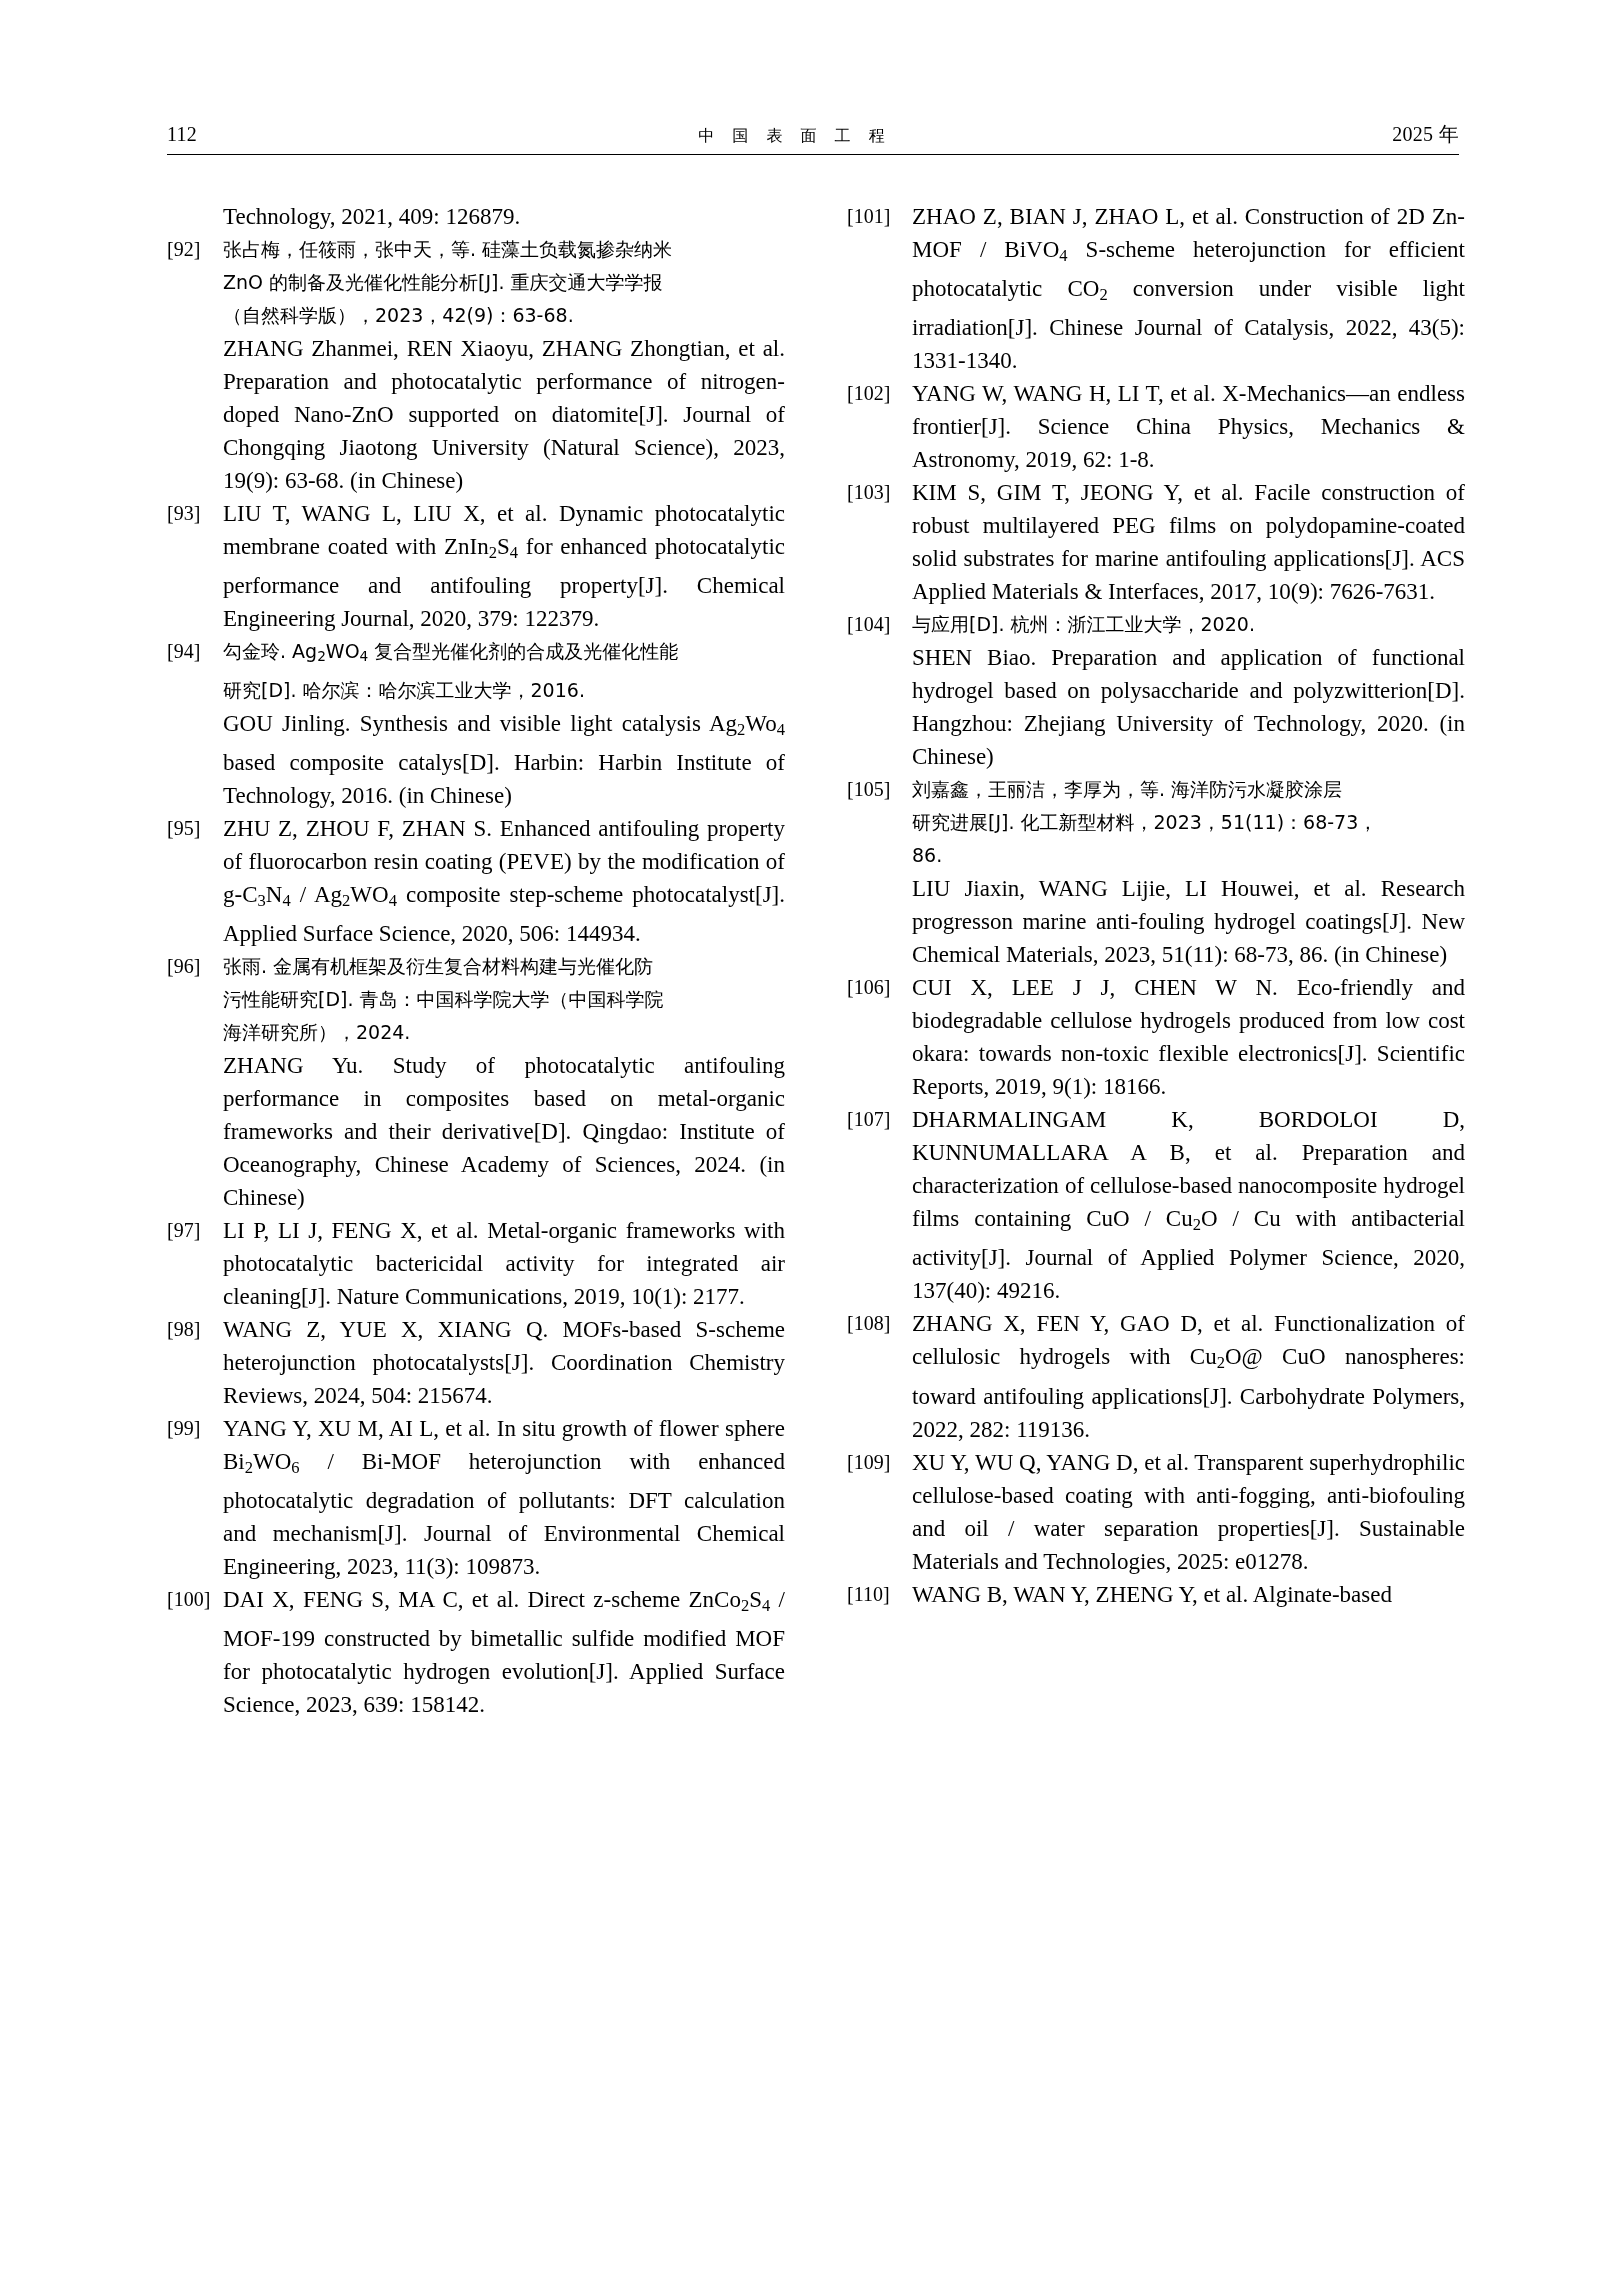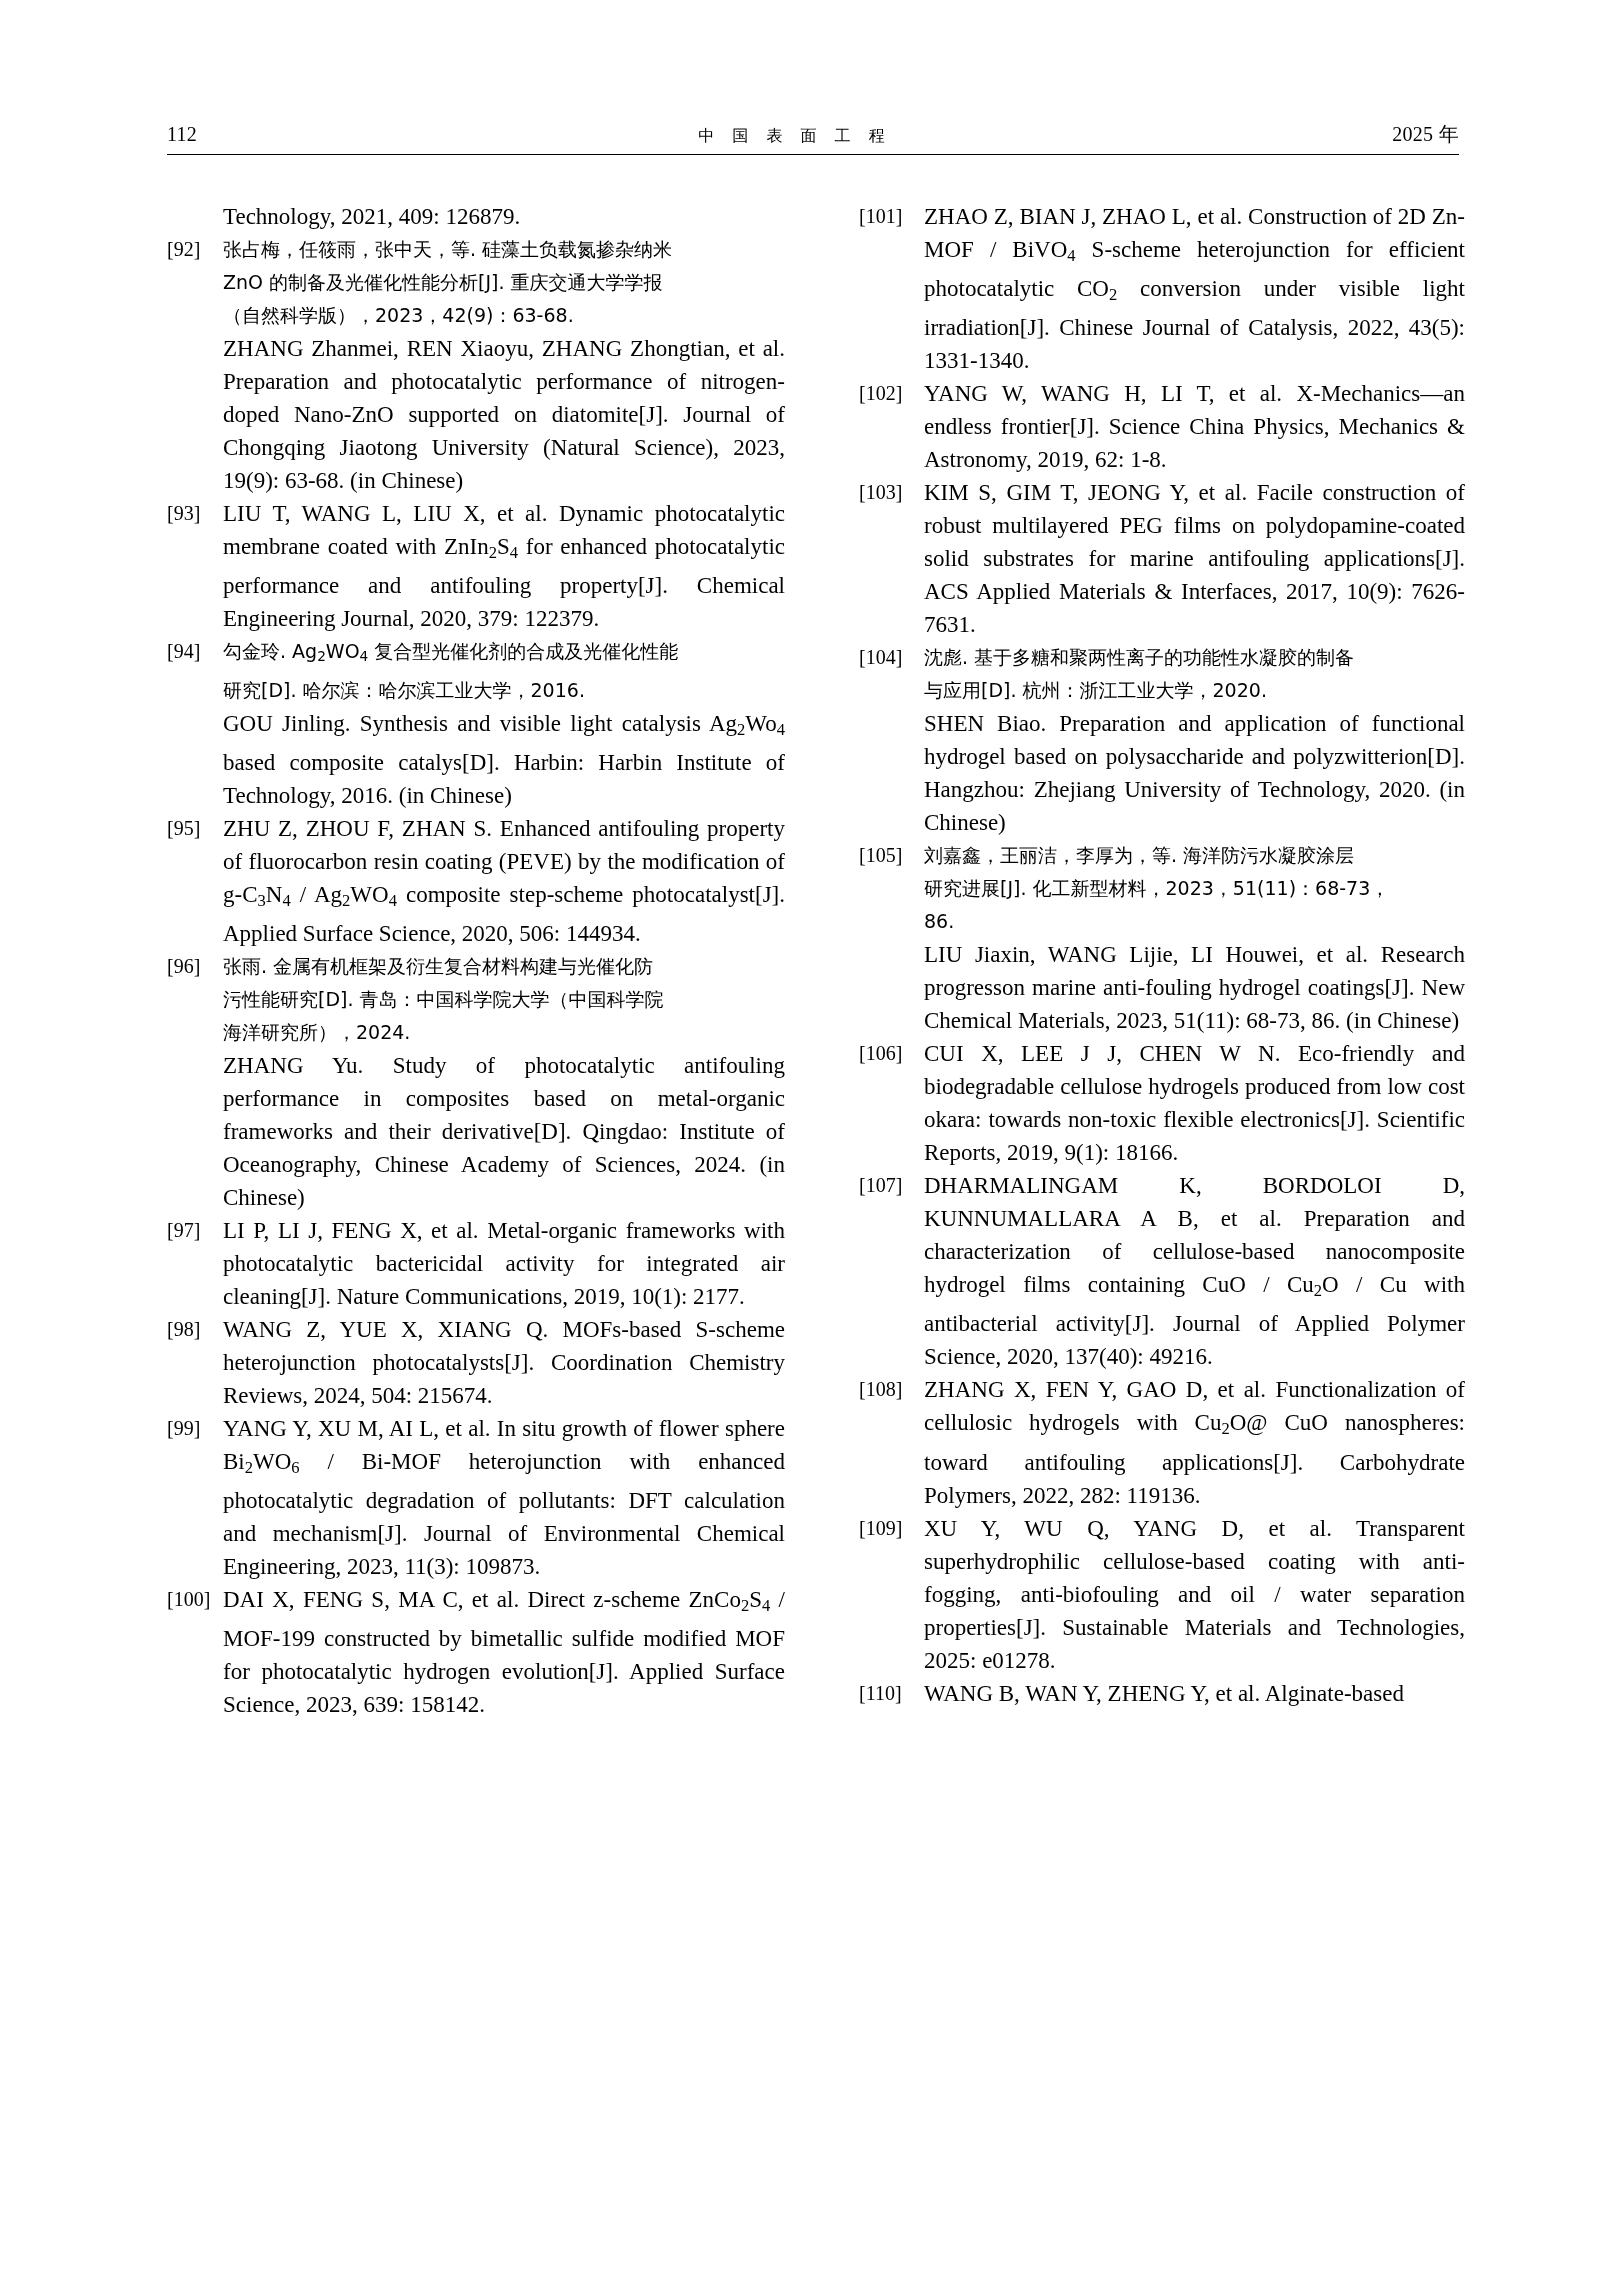"[101]" .ref-num.wide { margin-left: 12px -> none }
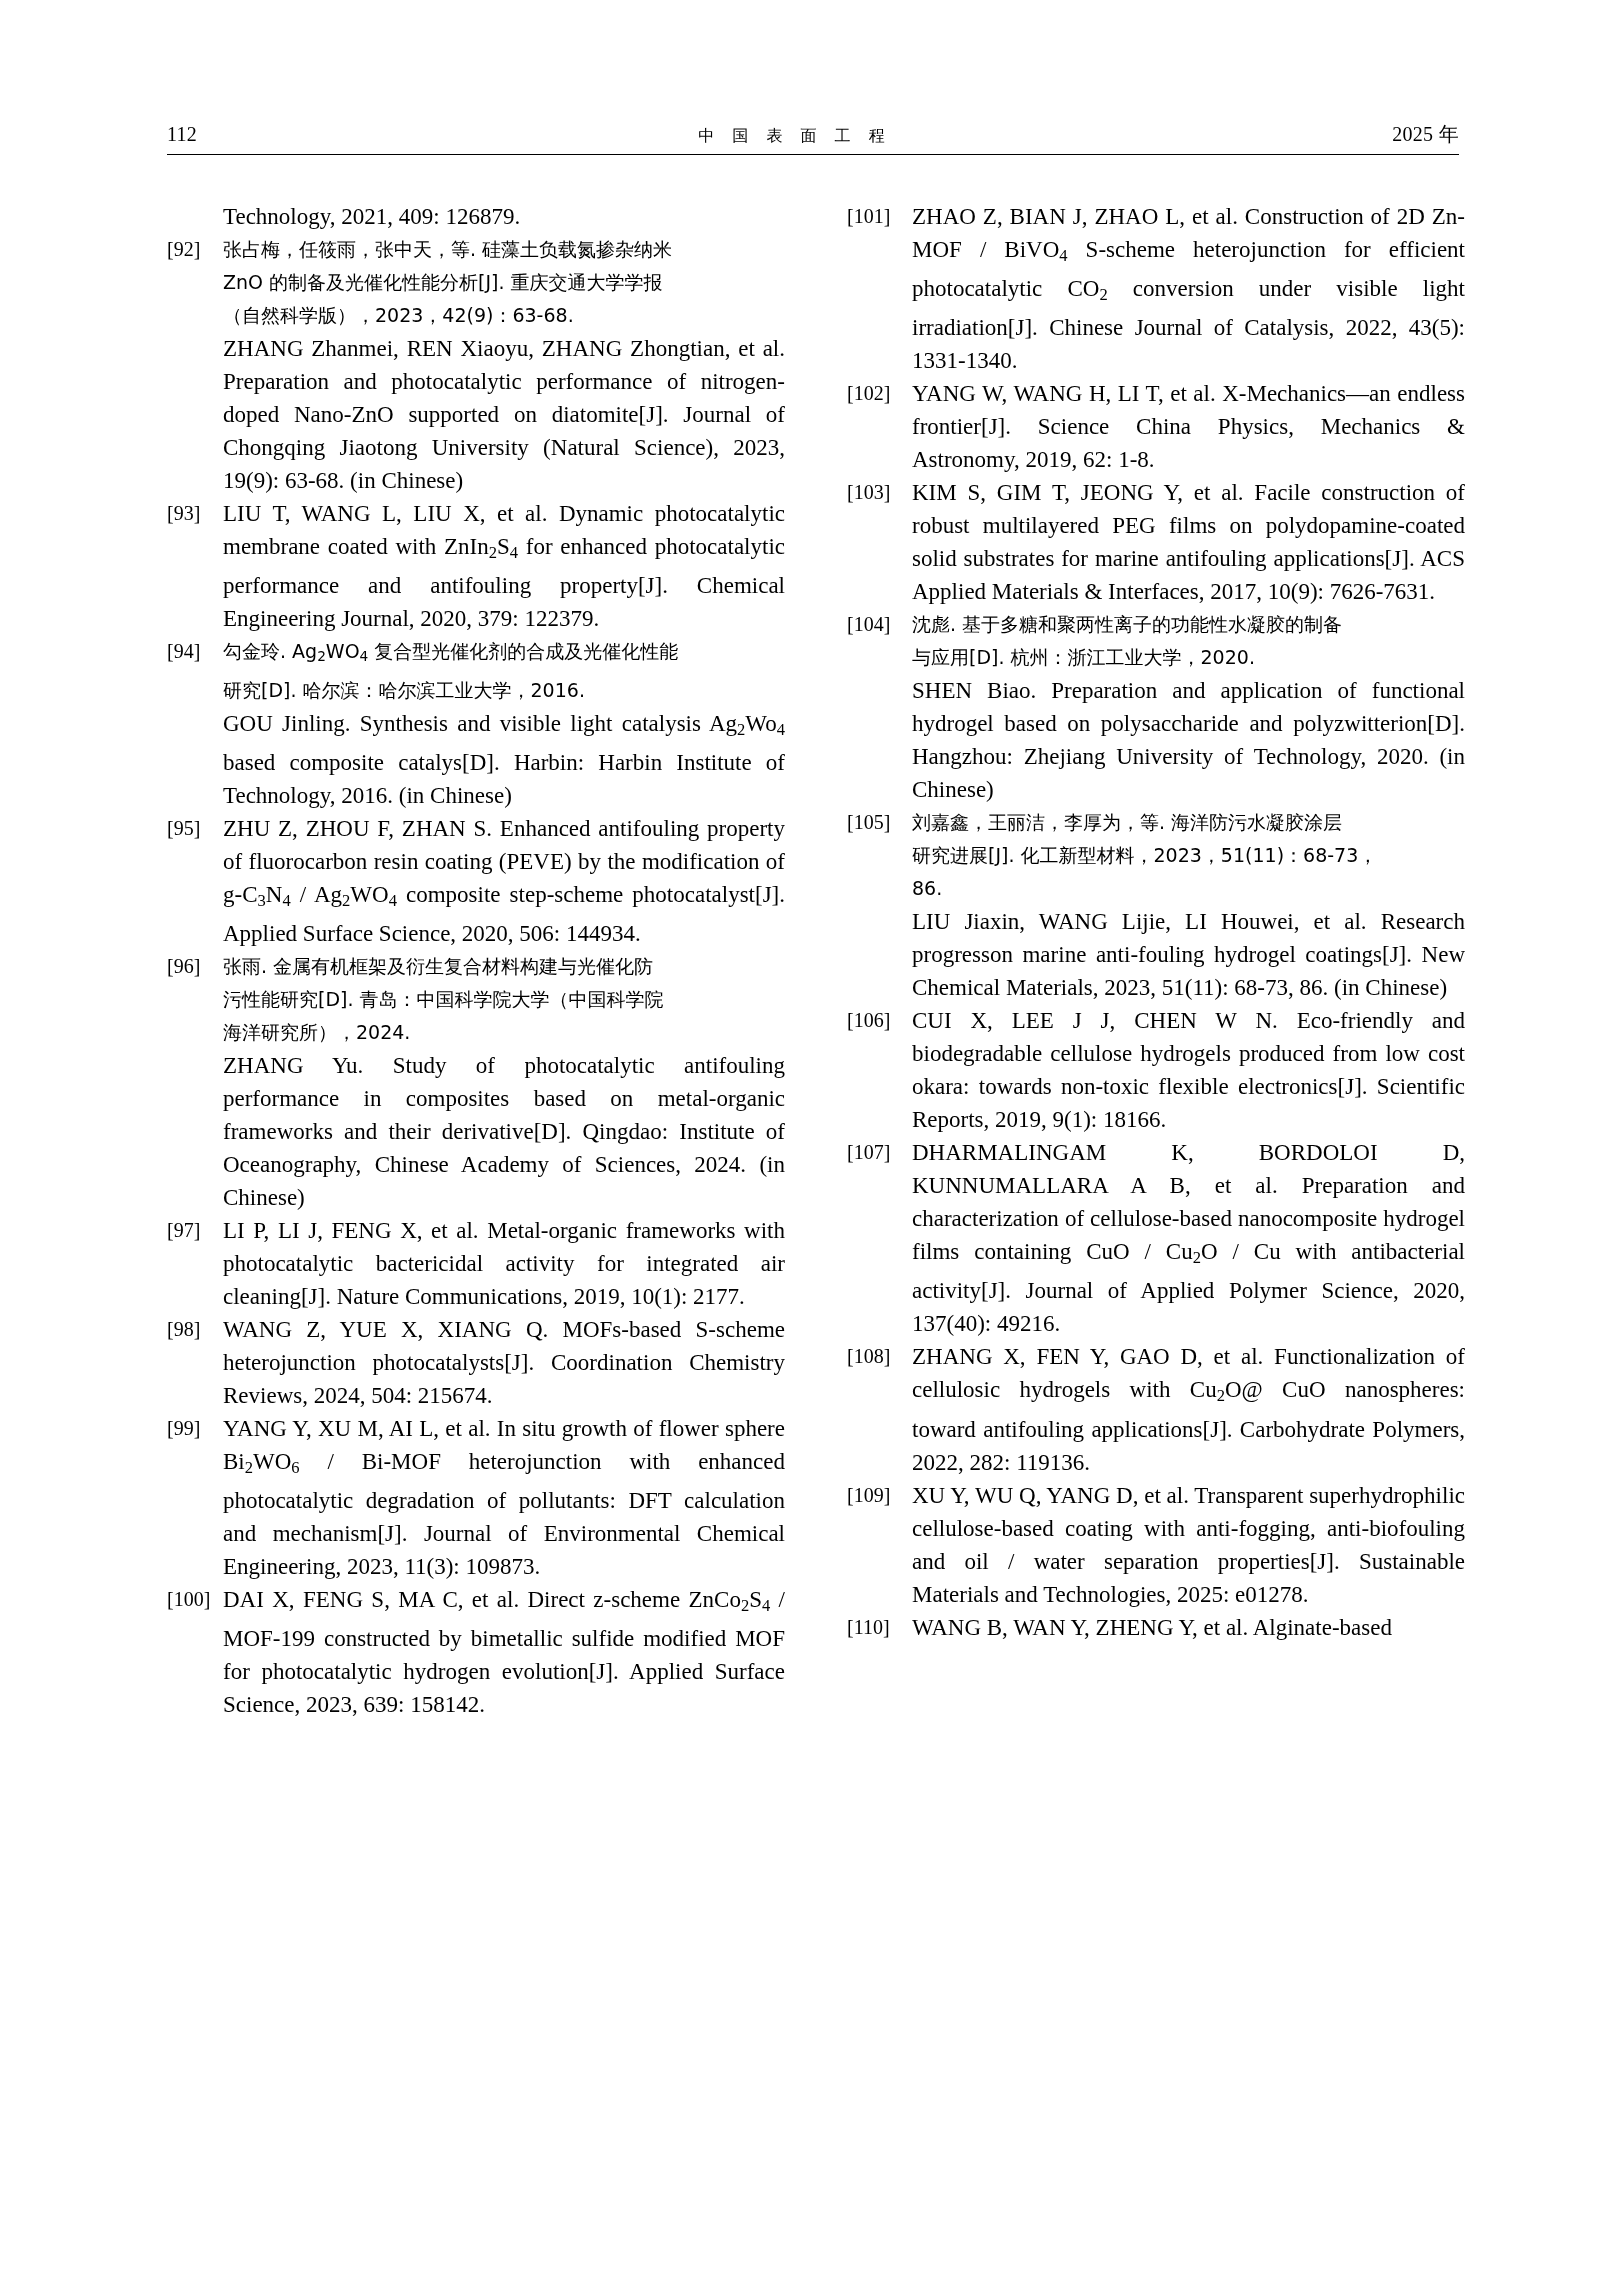"沈彪. 基于多糖和聚两性离子的功能性水凝胶的制备" p.para { html: <p>沈彪. 基于多糖和聚两性离子的功能性水凝胶的制备</p> -> none }
